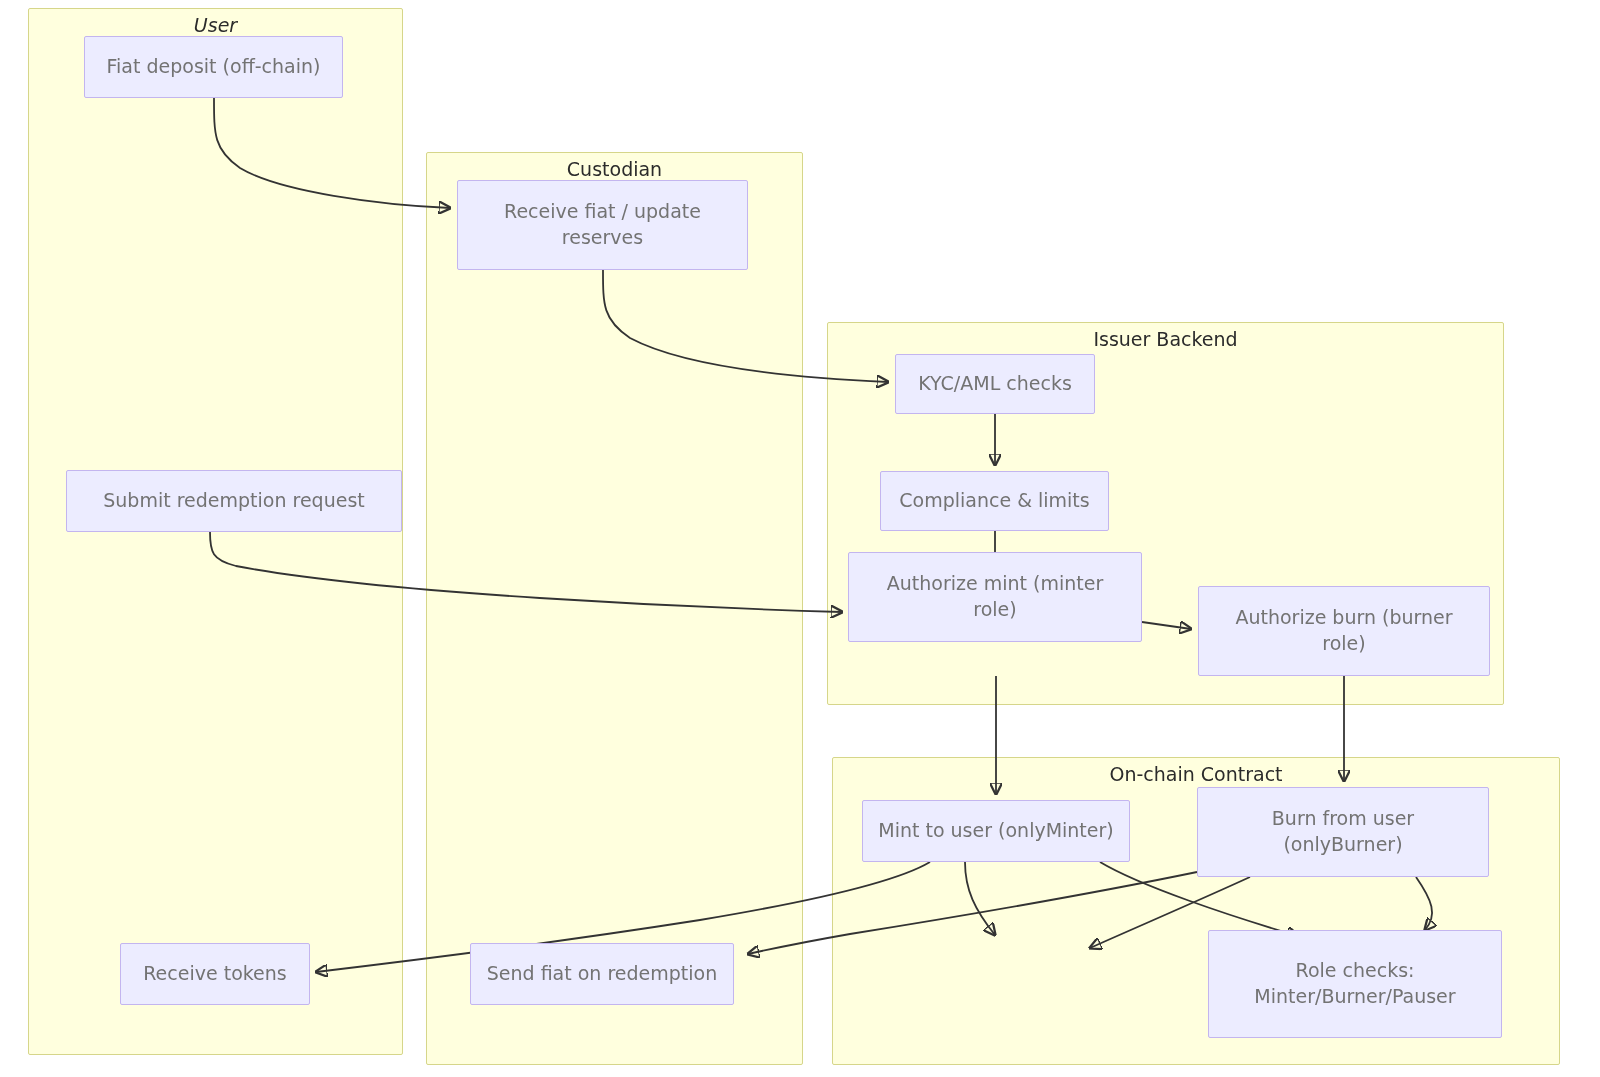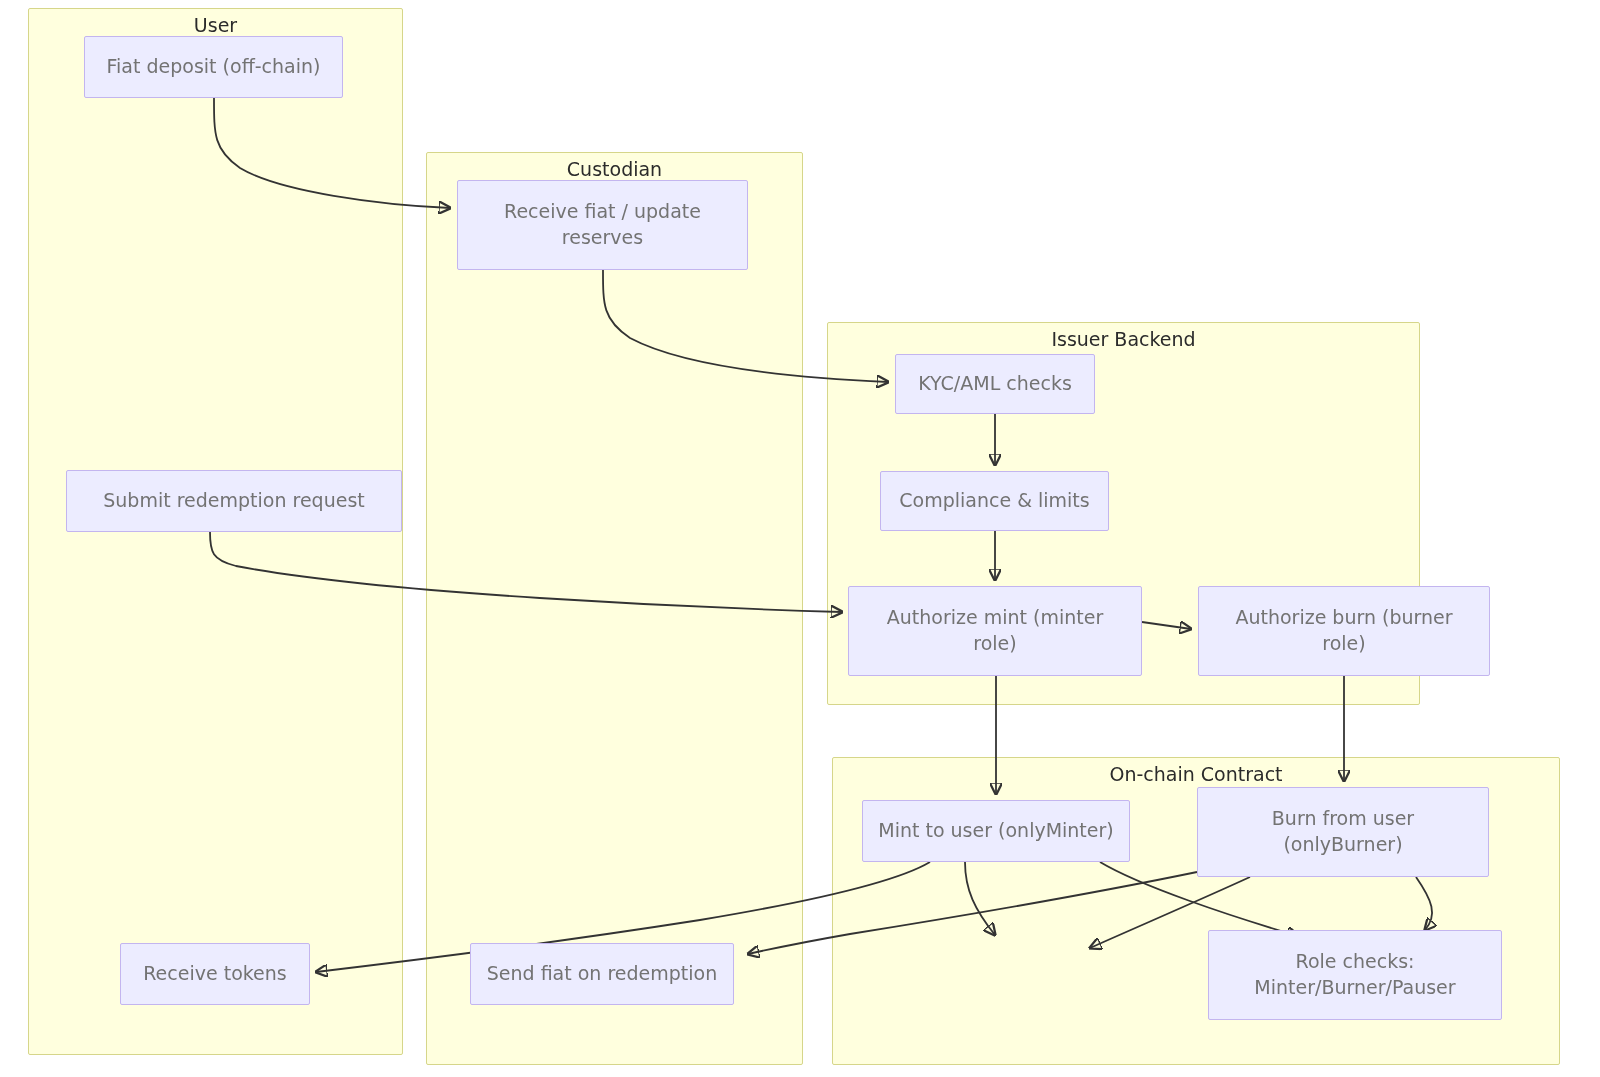"User" div.cluster { font-style: none -> italic }
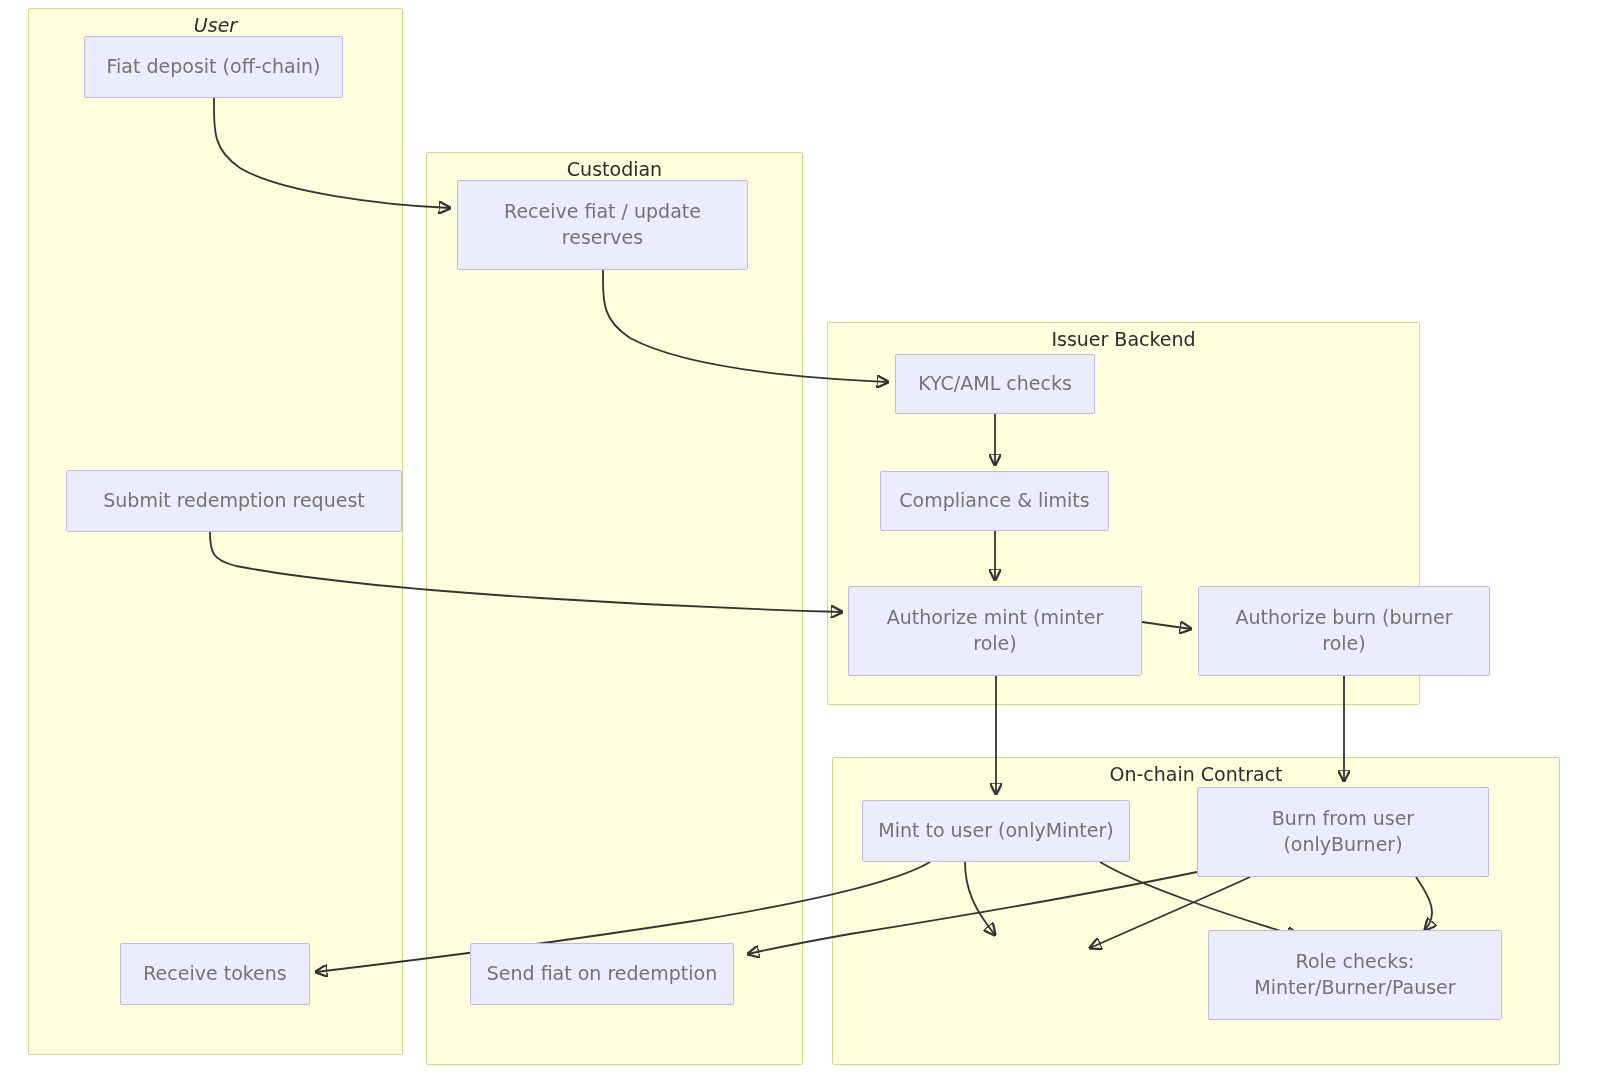"Issuer Backend" div.cluster { width: 593px -> 677px }
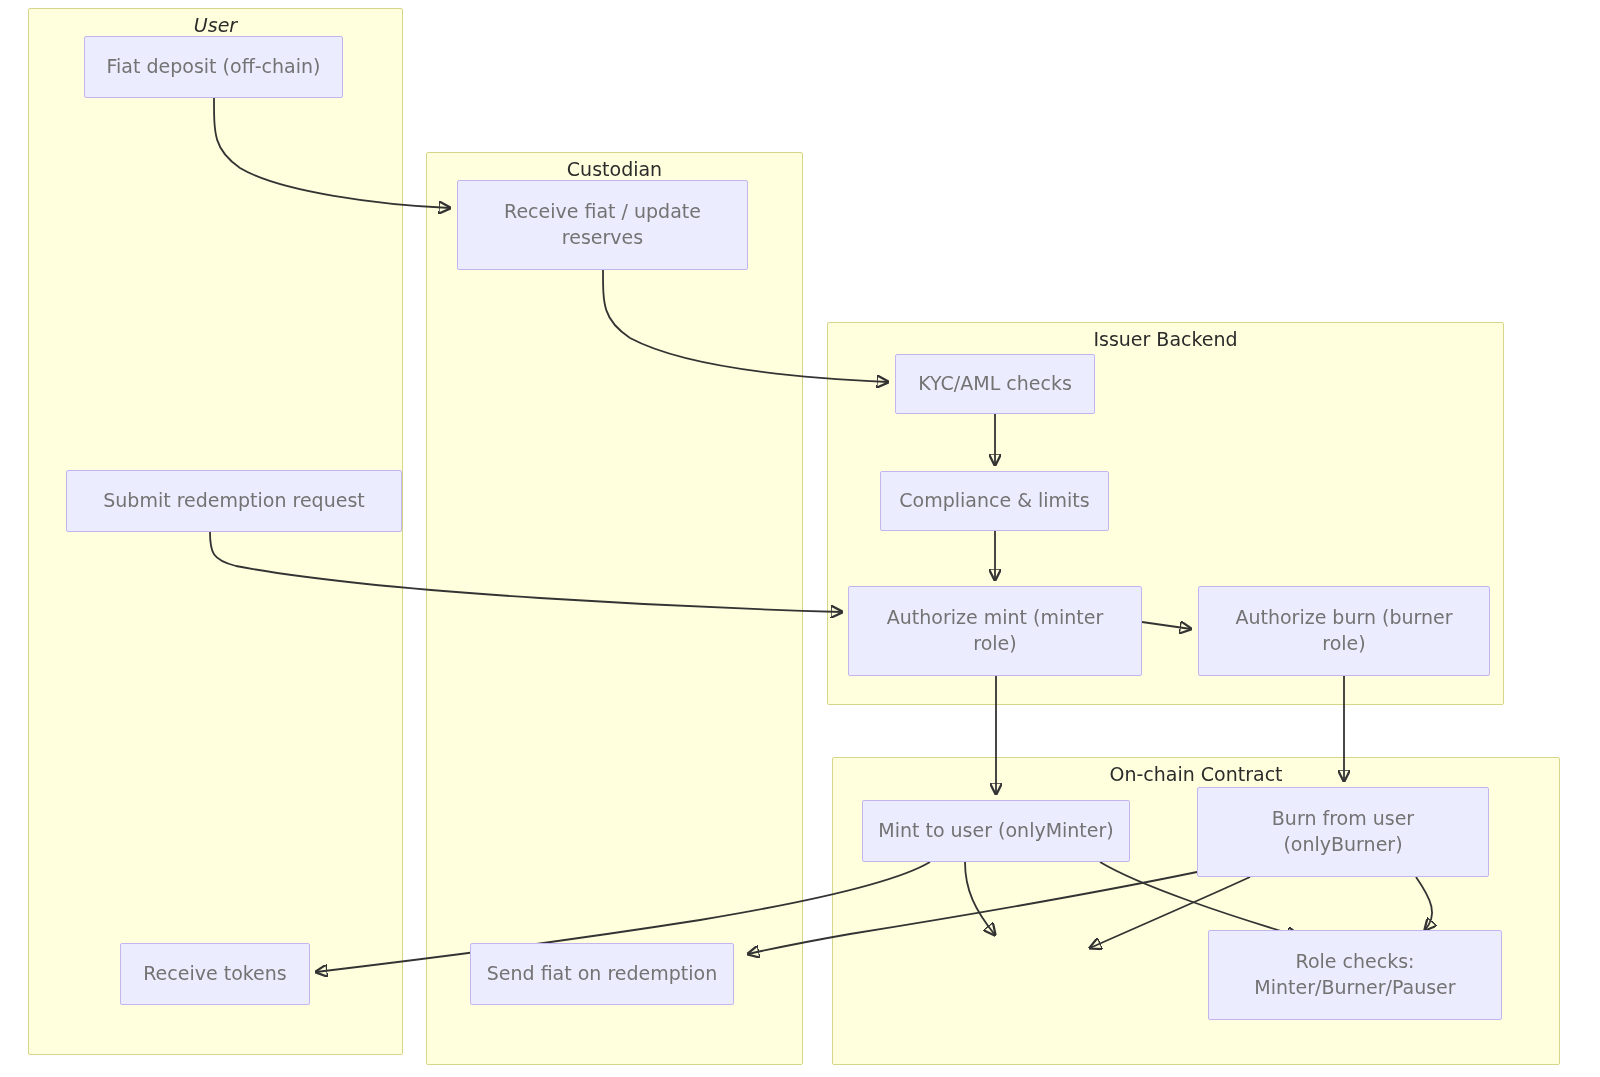"Authorize mint (minter" div.node { top: 586px -> 552px }
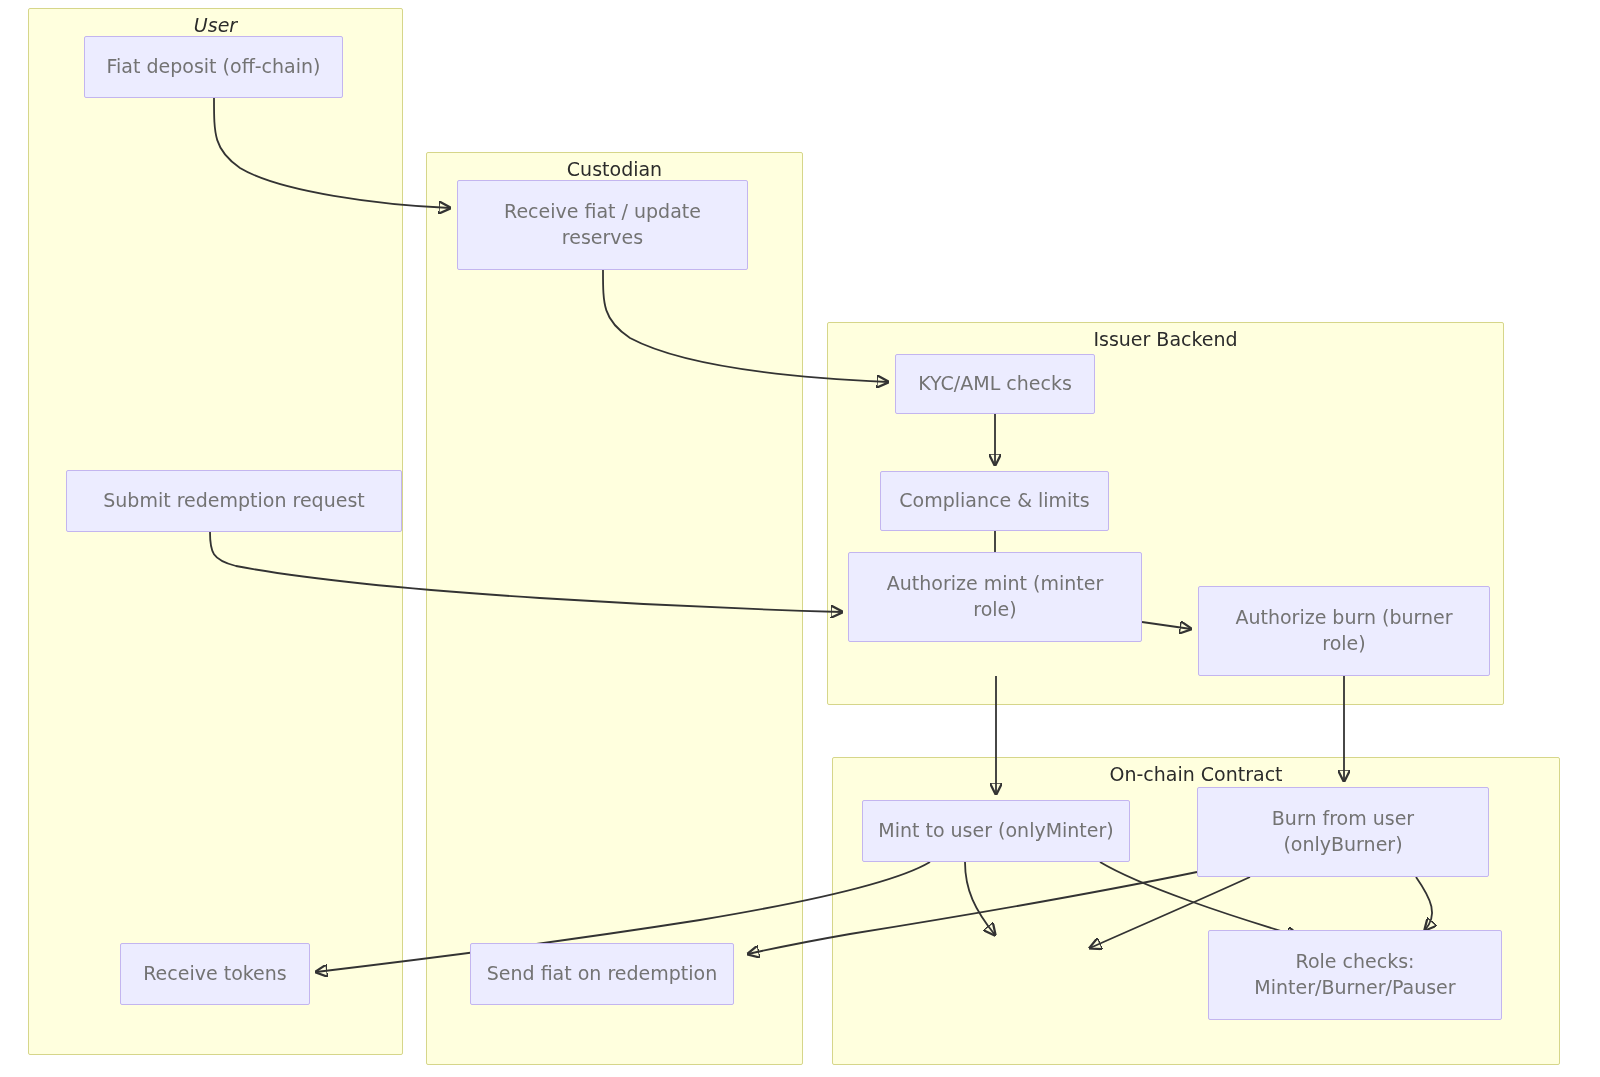"Role checks:" div.node { height: 90px -> 108px }
